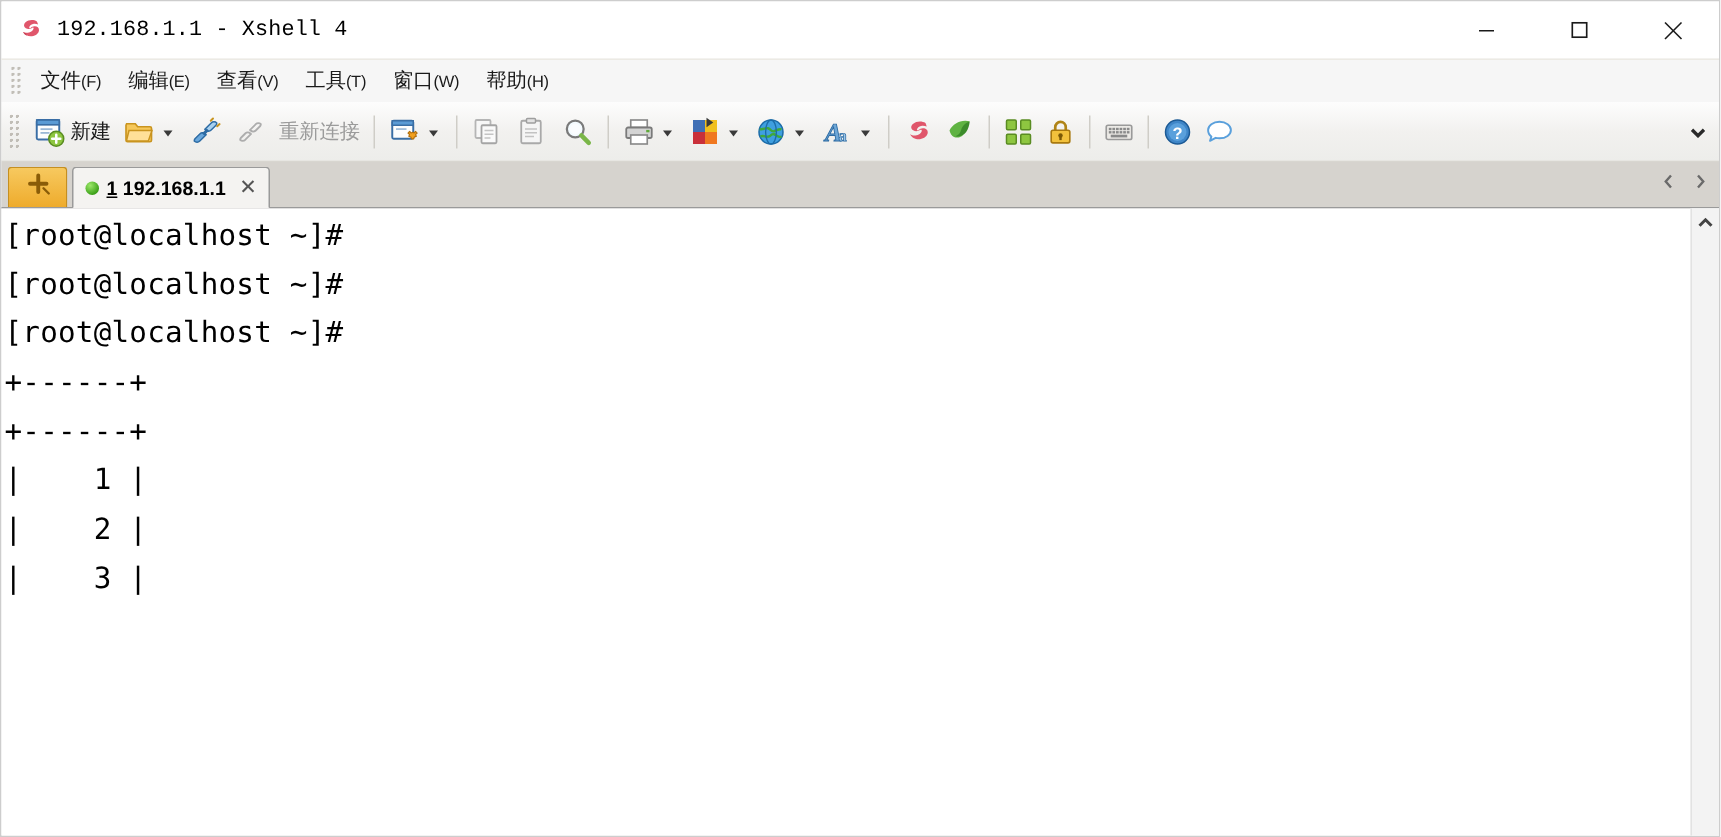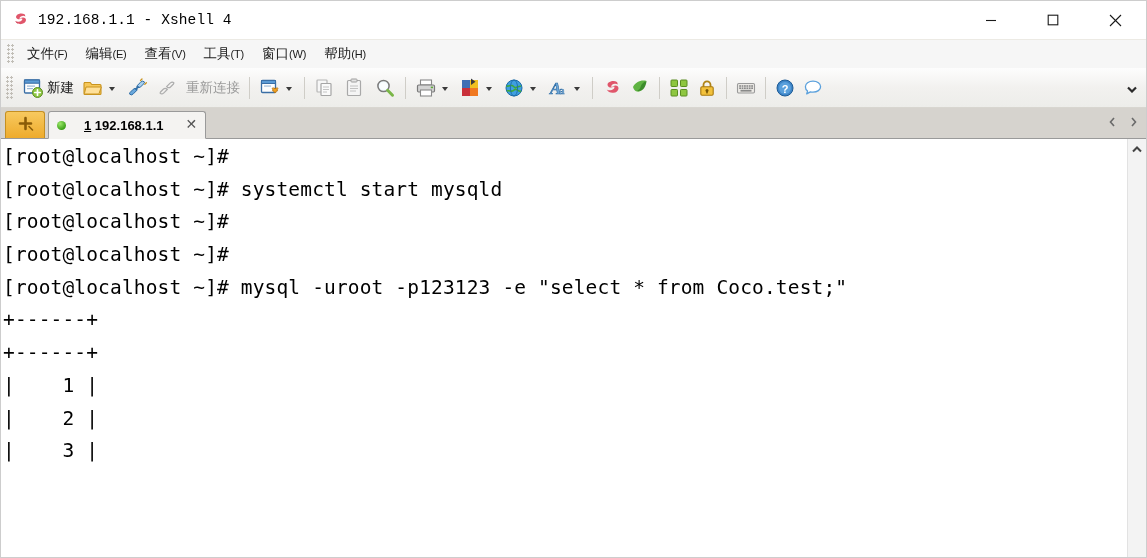"1 192.168.1.1" .tab { gap: 18px -> 5px }
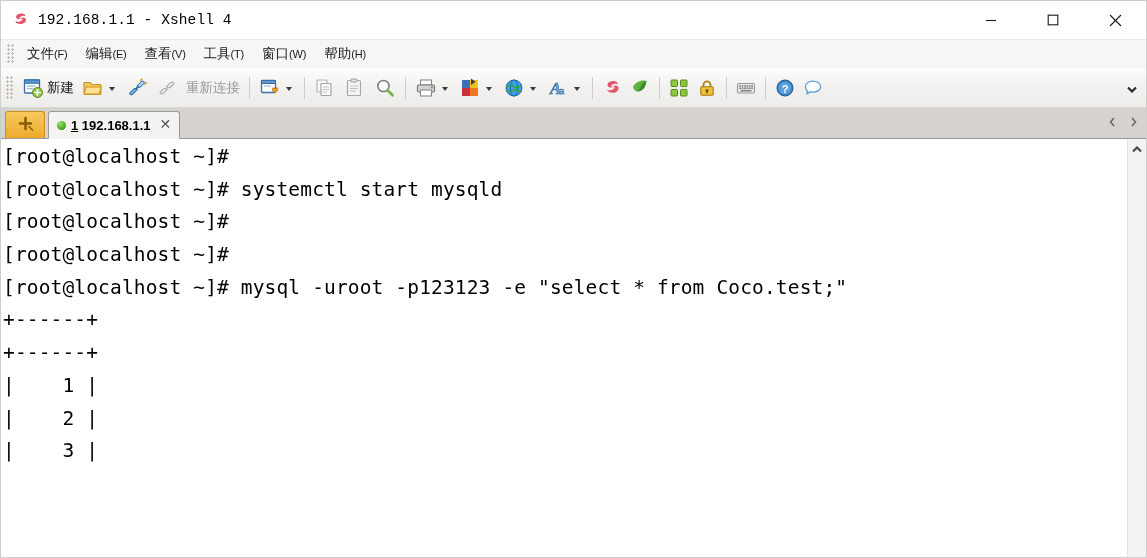"[root@localhost ~]# systemctl start" div.tline { html: <div>[root@localhost ~]# systemctl start mysqld</div> -> none }
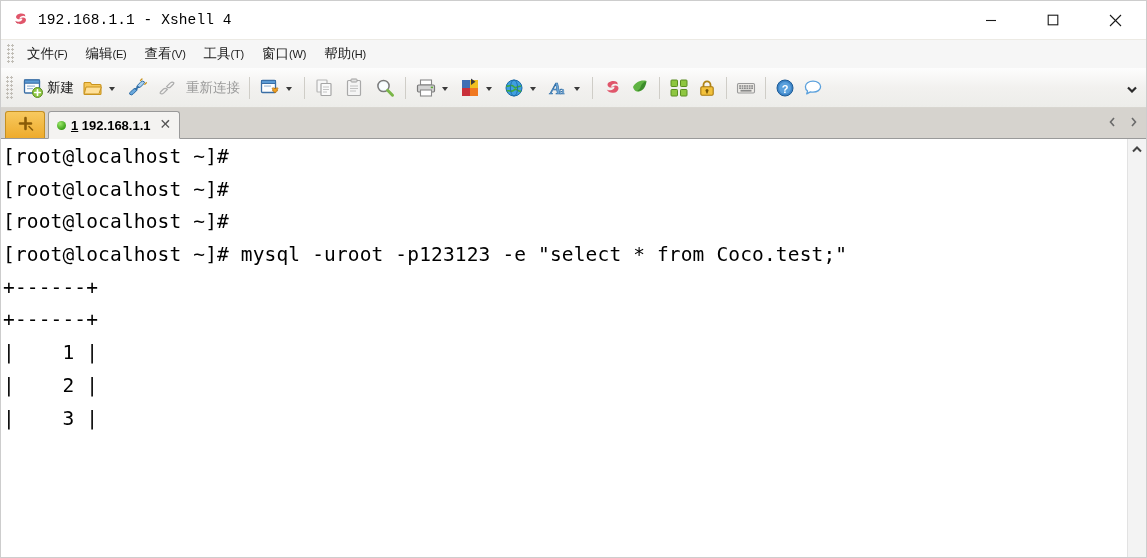"[root@localhost ~]# mysql -uroot" div.tline { html: <div>[root@localhost ~]# mysql -uroot -p123123 -e "select * from Coco.test;"</div> -> none }
